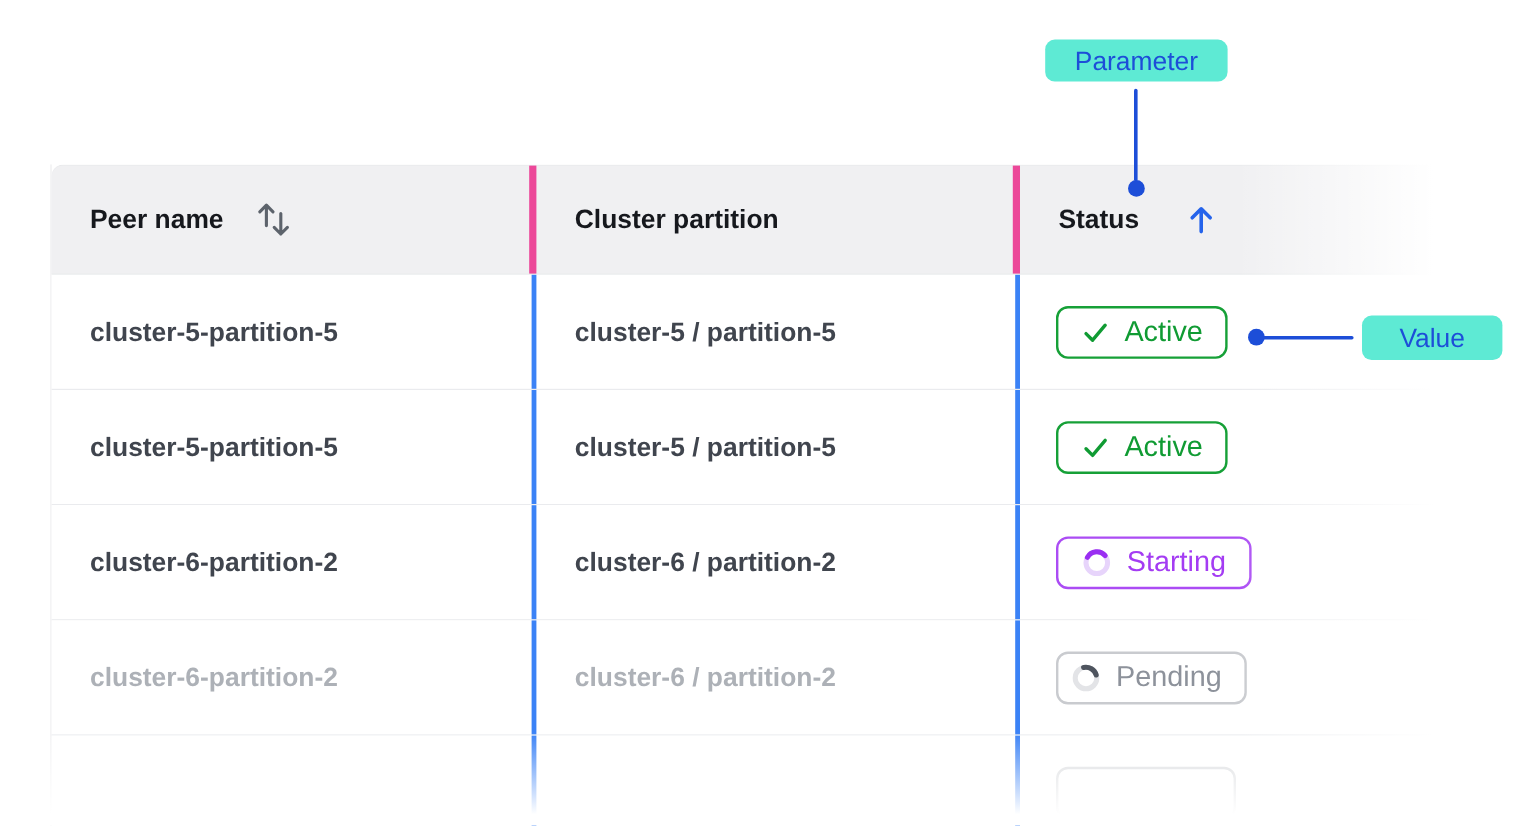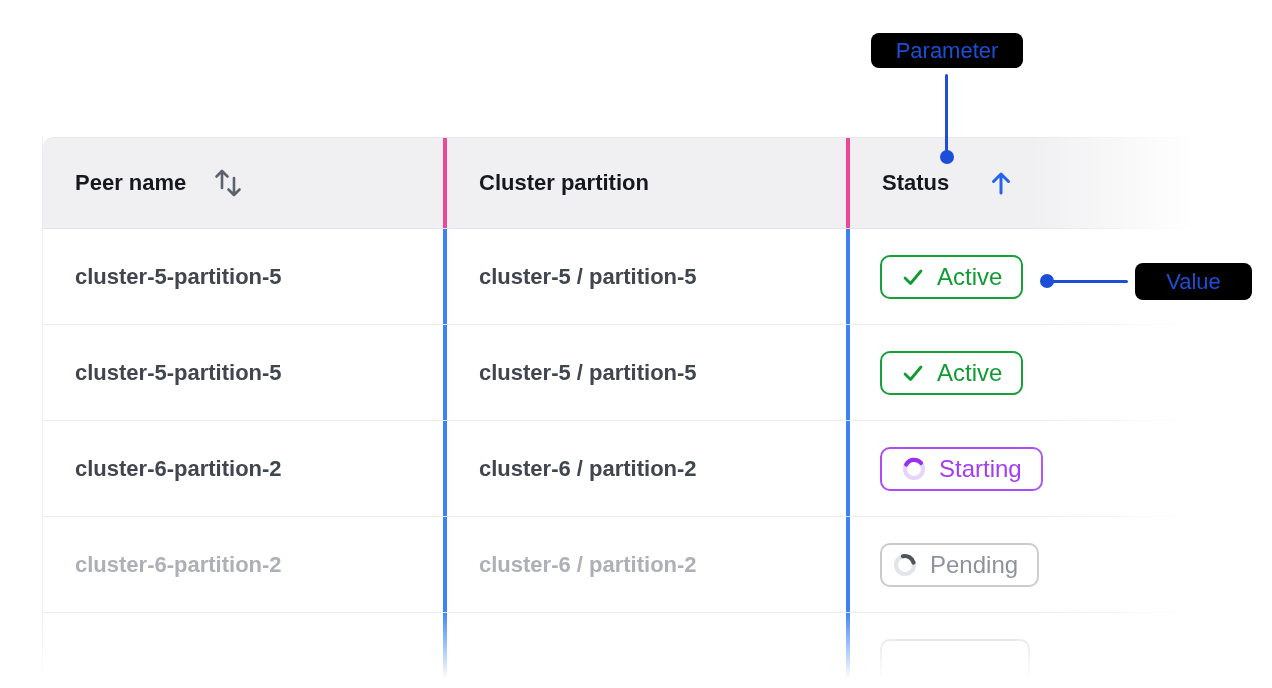"Parameter" .pill { background: #000000 -> #5eead4 }
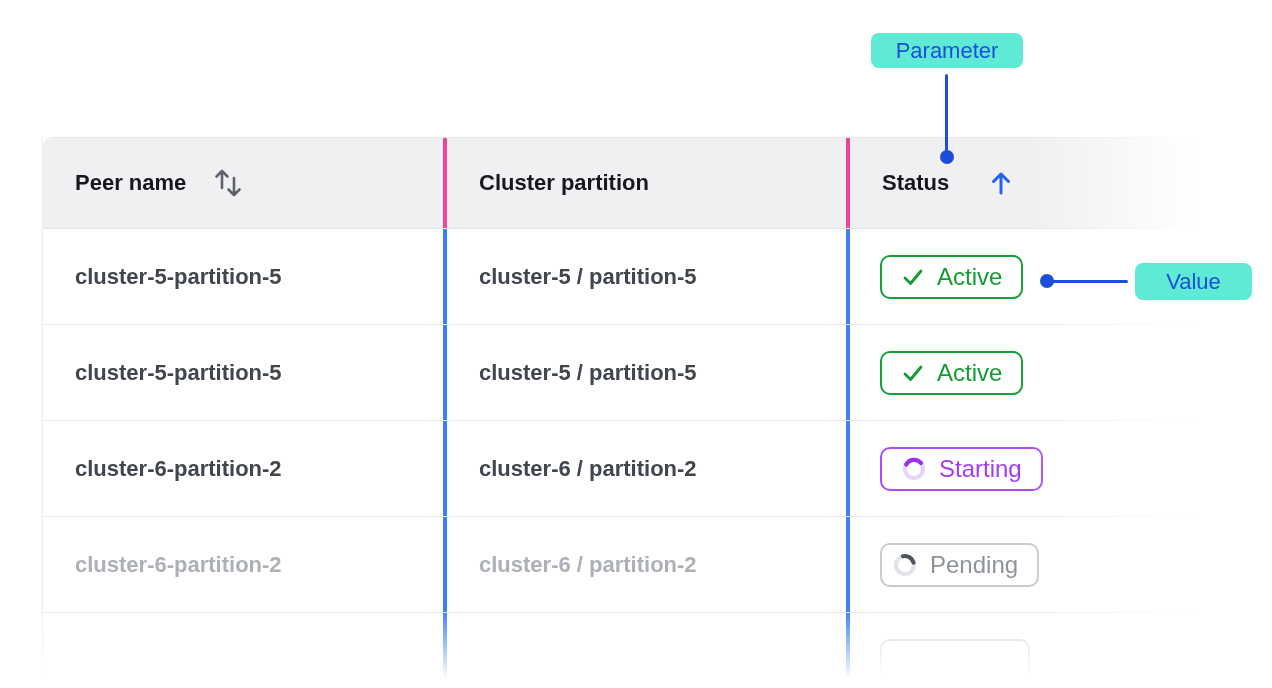"Peer name" .th.c1,.th.c2 { border-right: 4px solid #ec4899 -> 6px solid #ec4899 }
